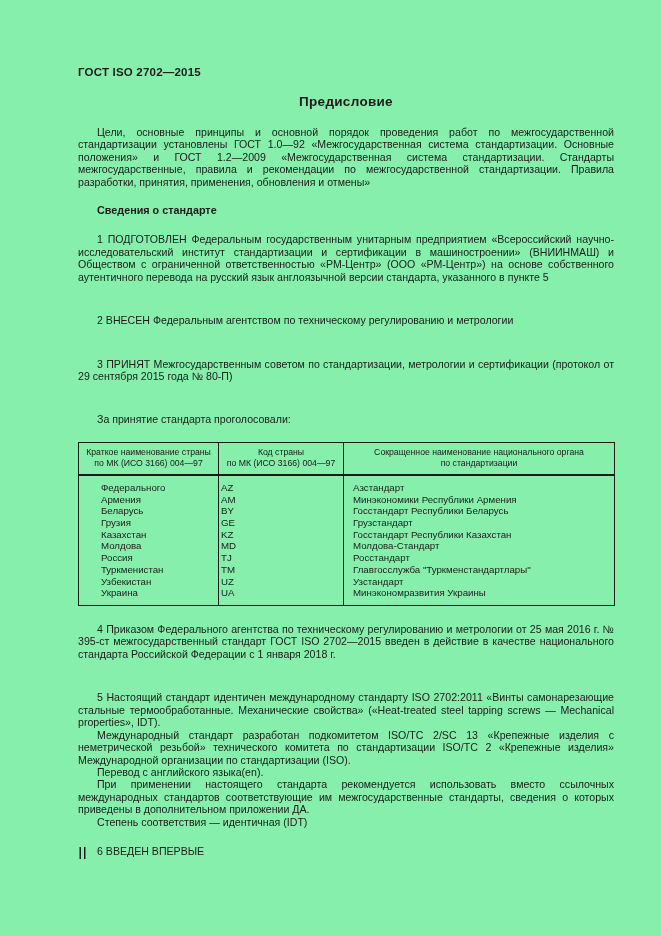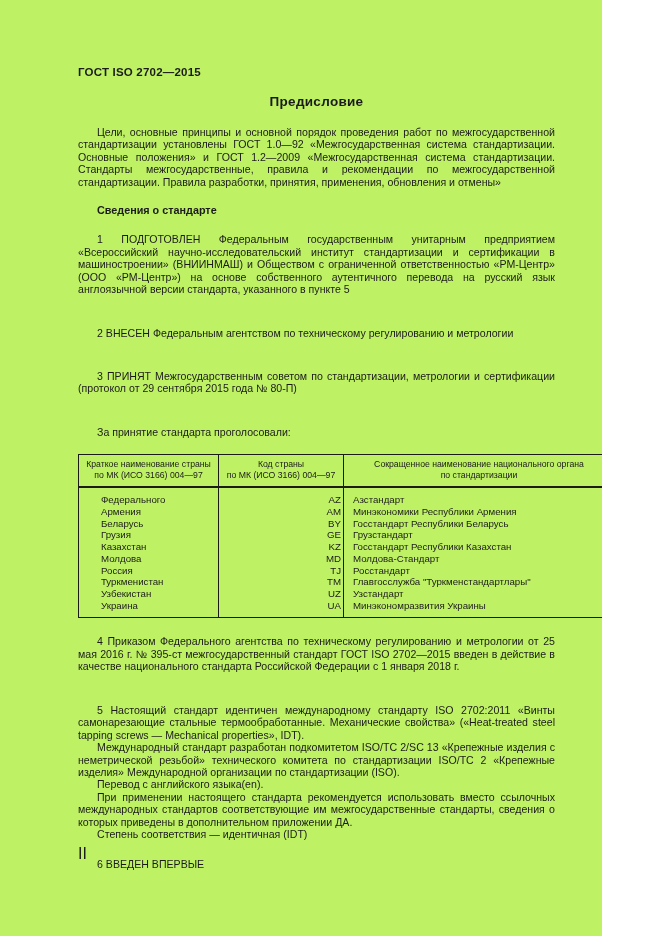"ГОСТ ISO 2702—2015" .page { background: #bef264 -> #86efac; width: 602px -> 661px }
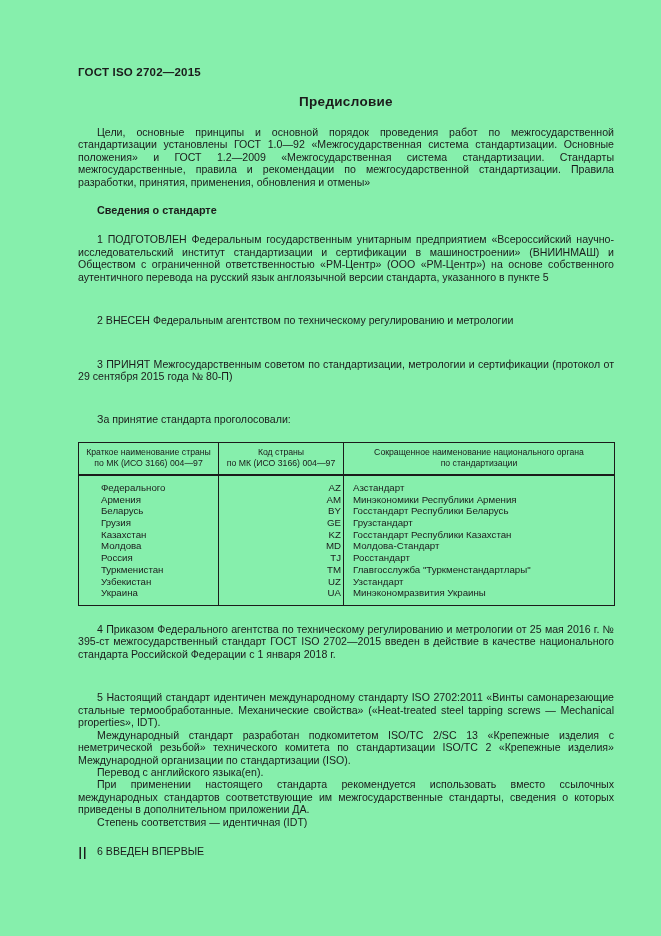"AZ" table.vote td.c1 { text-align: right -> left }
